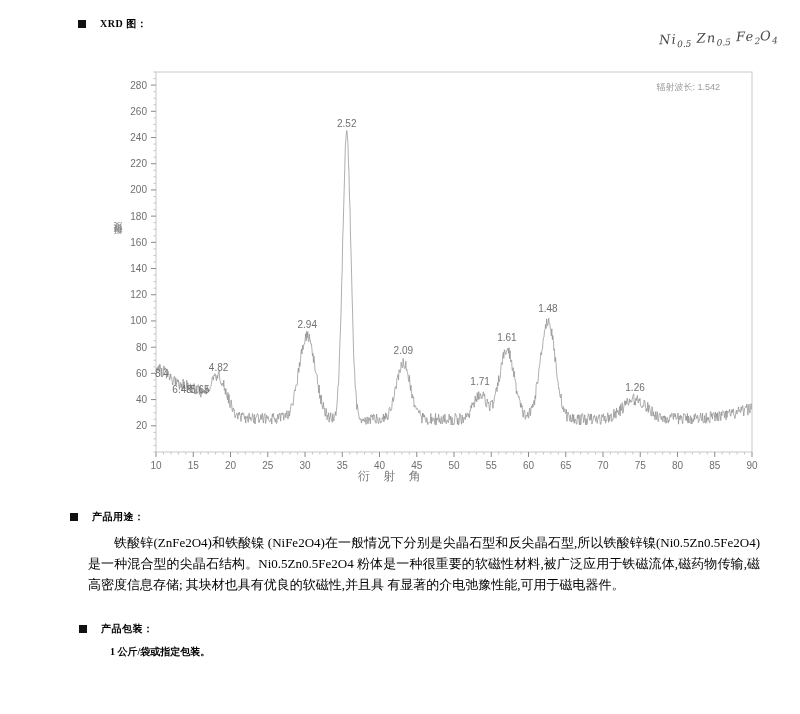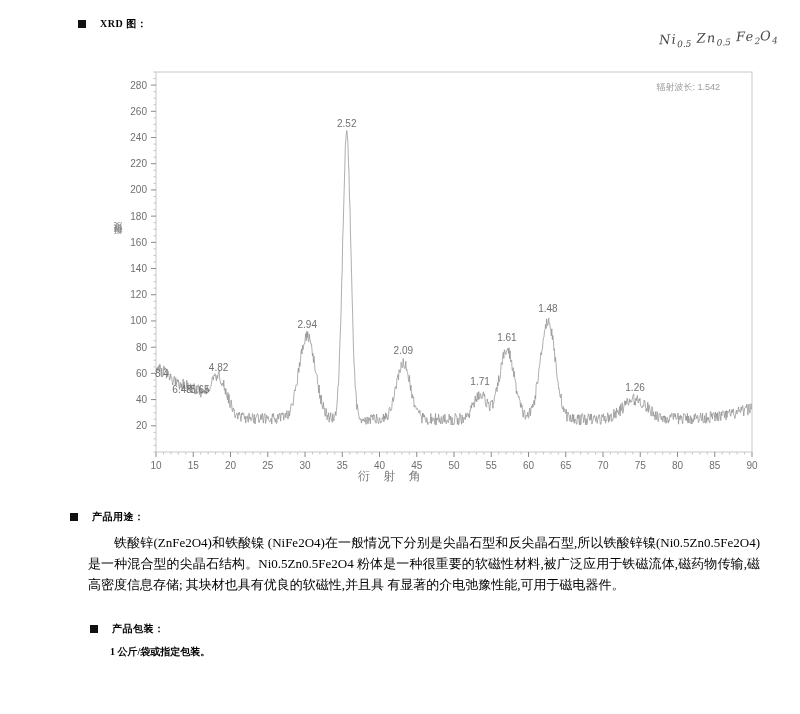"产品包装：" #package-head { left: 90px -> 79px }
